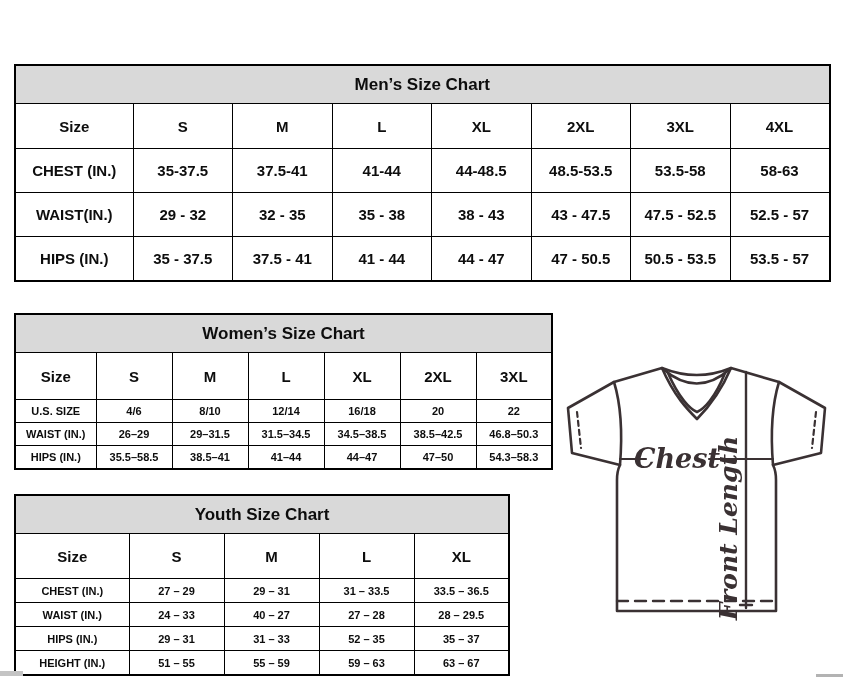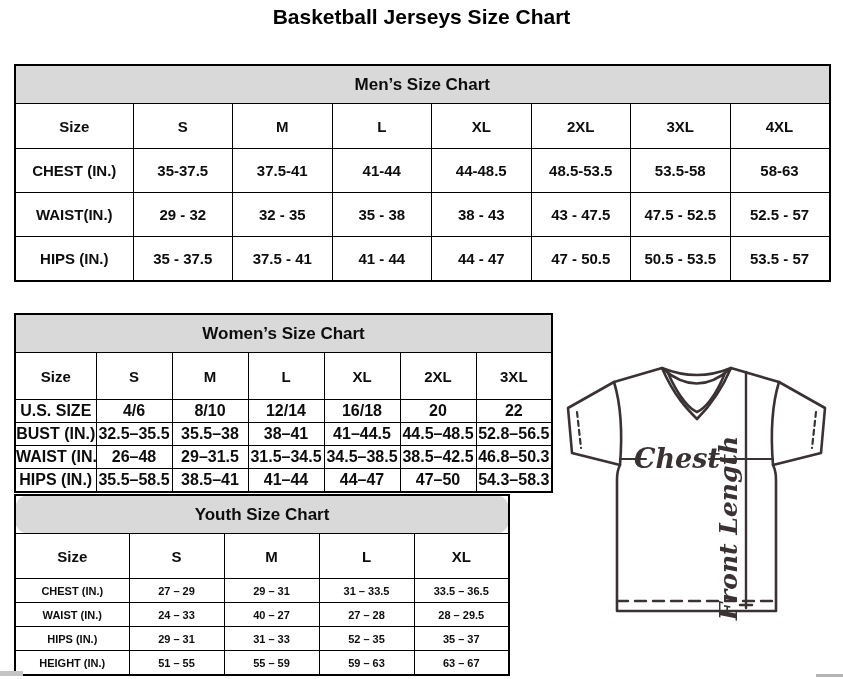"Basketball Jerseys Size Chart" div.page-title { html: <div>Basketball Jerseys Size Chart</div> -> none }
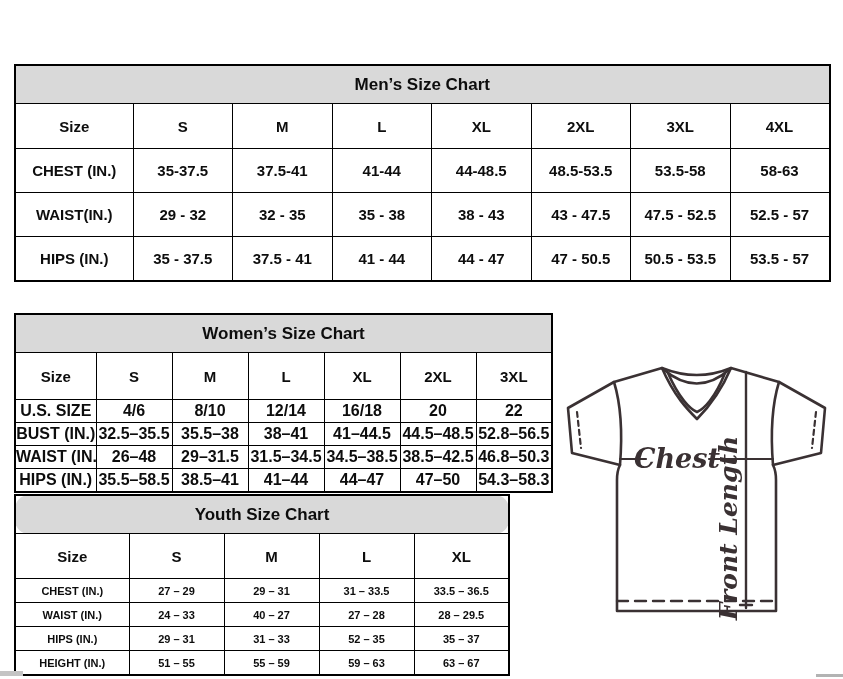"U.S. SIZE" #womens-table .data-row td { font-size: 16px -> 11px }
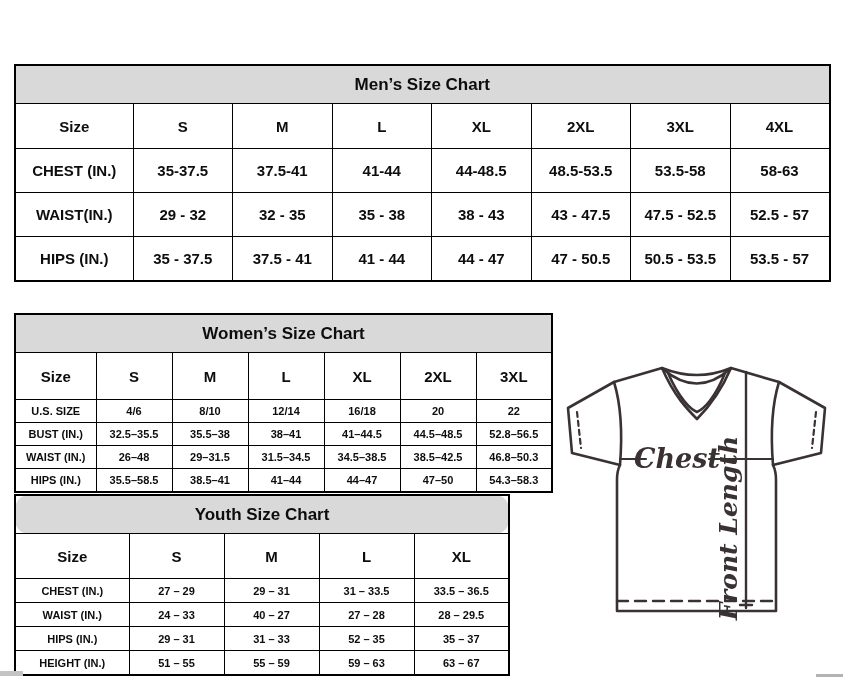"BUST (IN.)" tr.data-row { html: <tr> <td>BUST (IN.)</td> <td>32.5–35.5</td> <td>35.5–38</td> <td>38–41</td> <td>41–44.5</td> <td>44.5–48.5</td> <td>52.8–56.5</td> </tr> -> none }
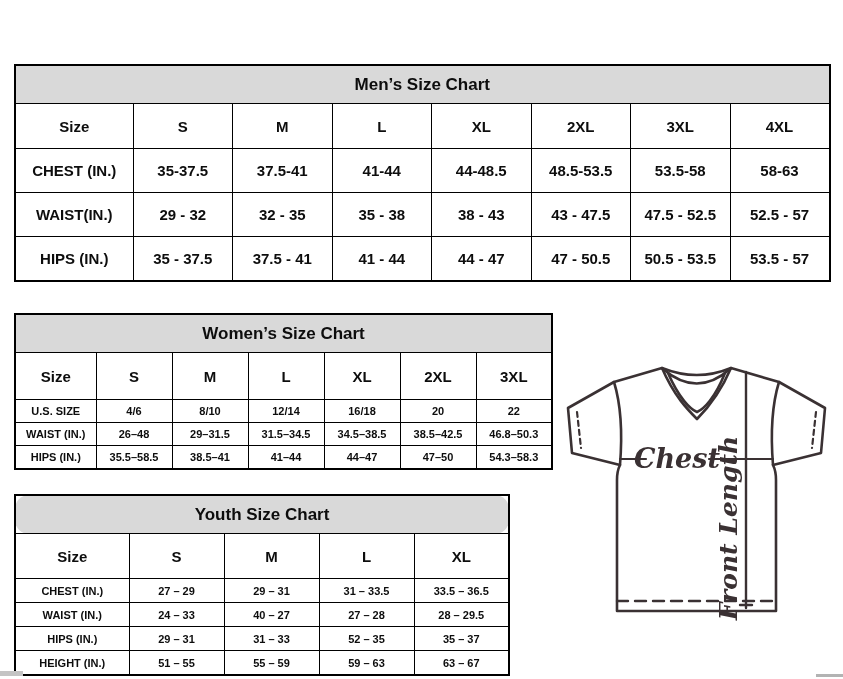"26–48" td { text: 48 -> 29 }
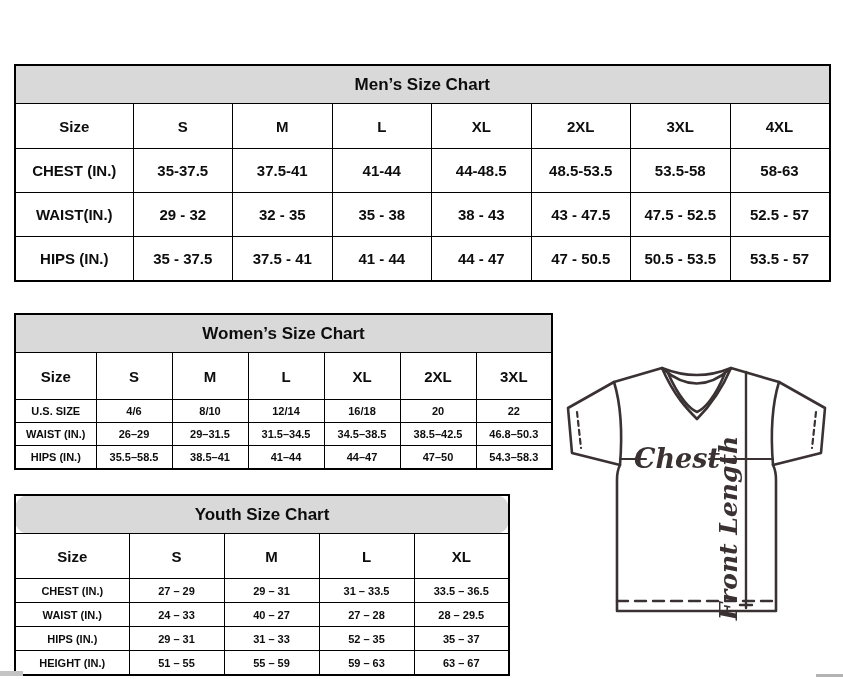"Youth Size Chart" #youth-table .tbl-title { border-radius: 14px -> none }
